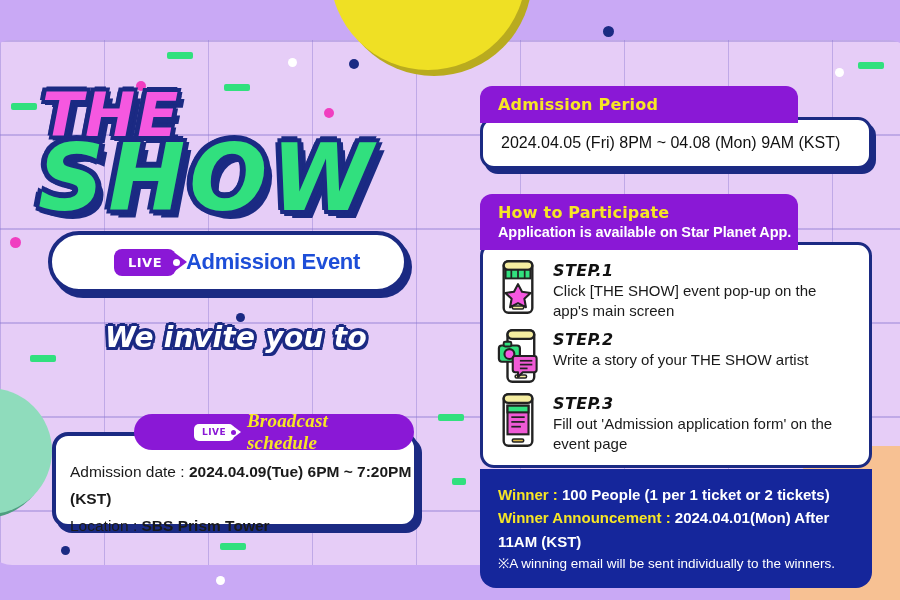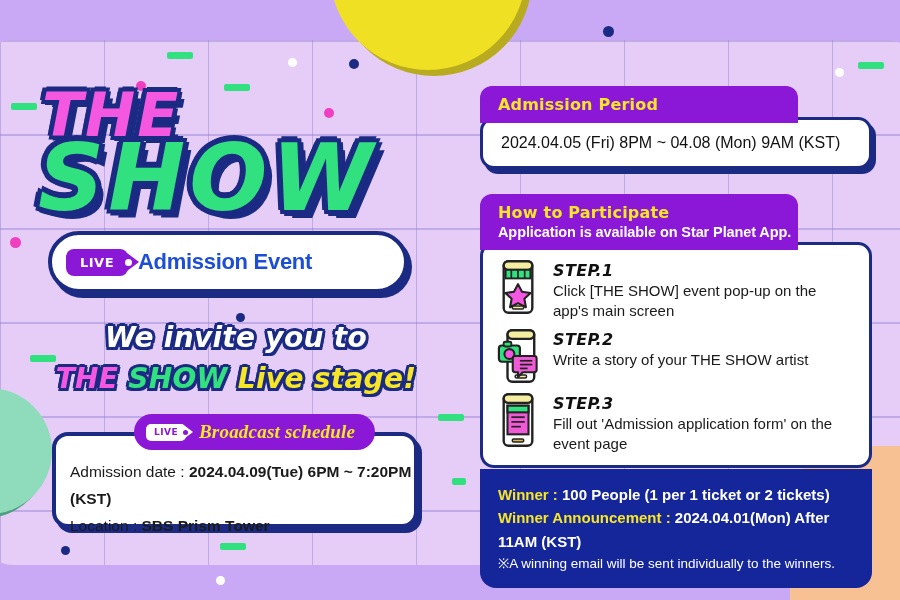"LIVE" .live-badge { margin-left: none -> 48px }
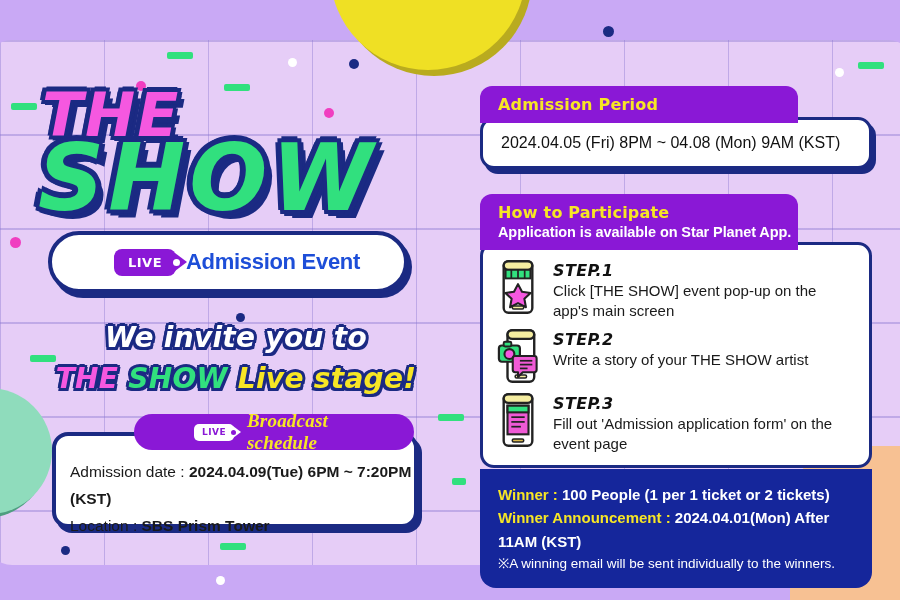"THE SHOW Live stage!" div.ln { html: <div><span>THE </span><span>SHOW </span><span>Live stage!</span></div> -> none }
